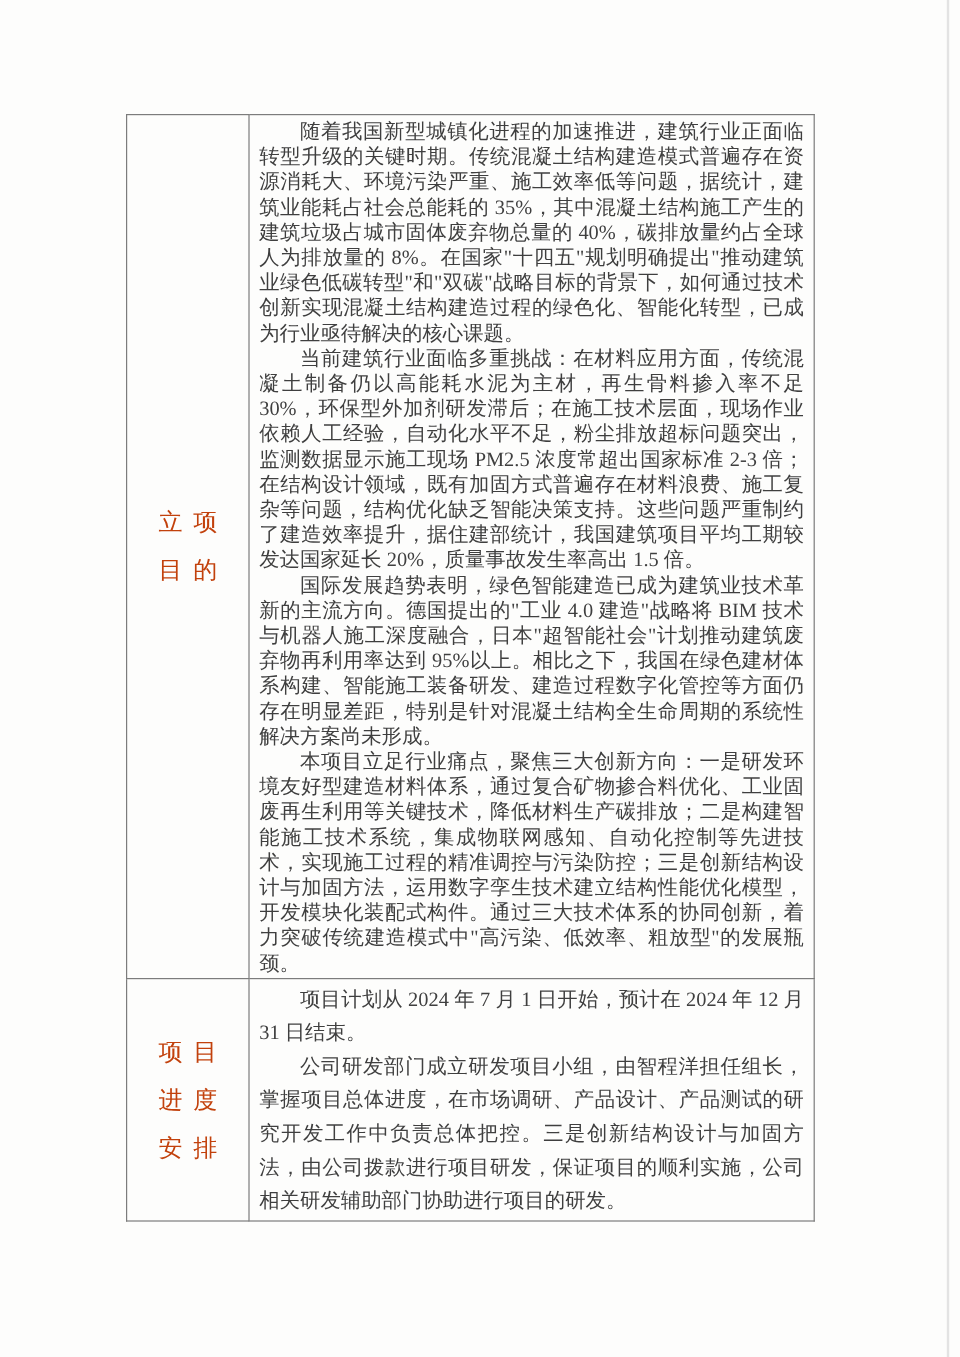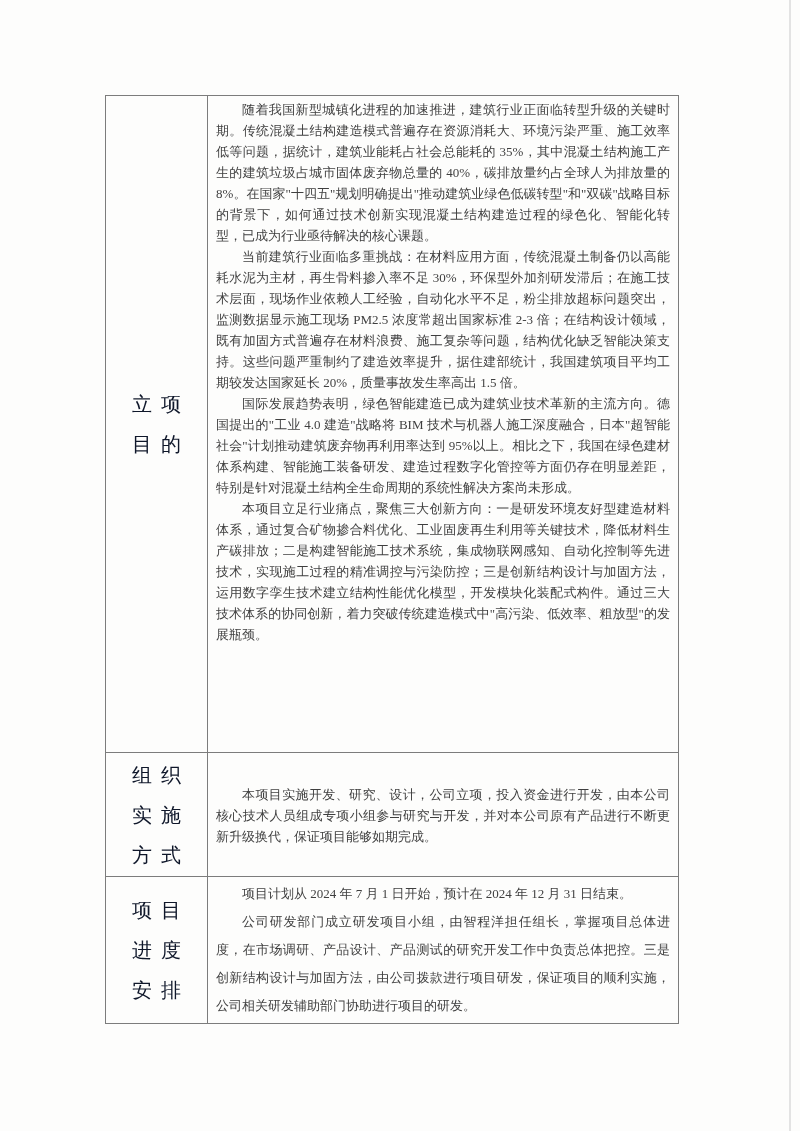"随着我国新型城镇化进程的加速推进，建筑行业正面临转型升级的关键时期。传统混凝土结" .content-cell { font-size: 13px -> 17px }
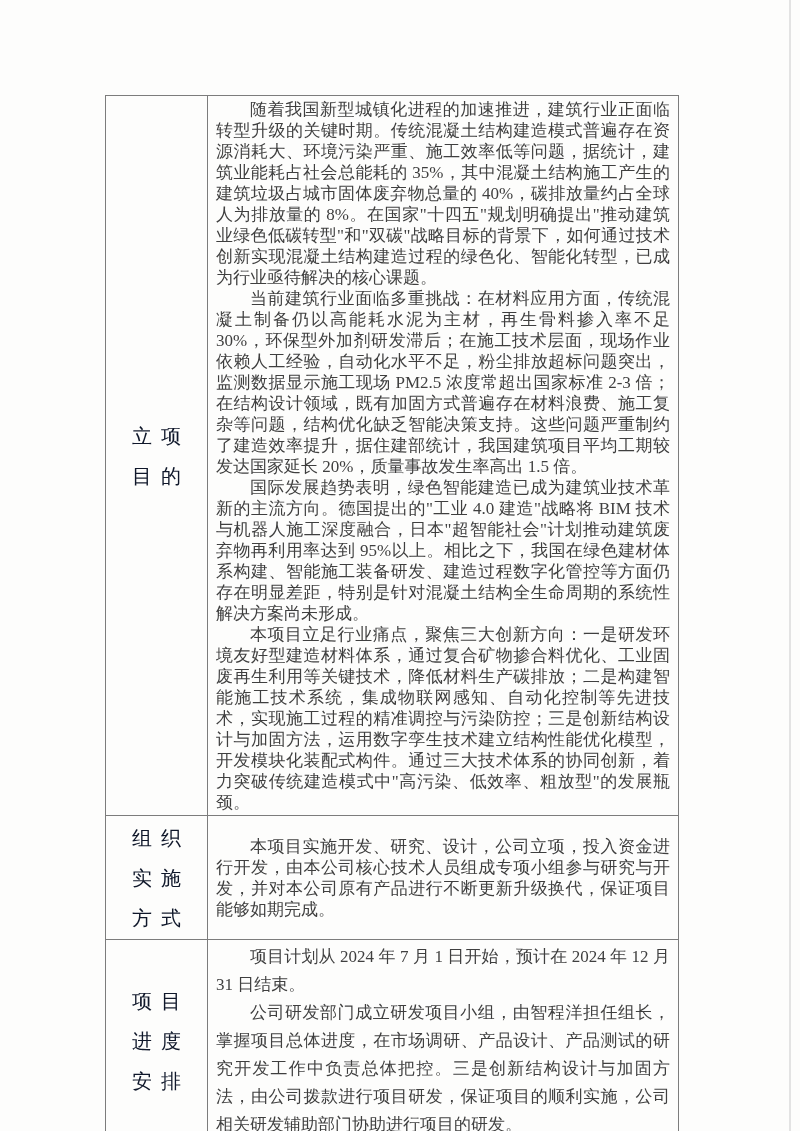"立项" .label-cell { color: #0f172a -> #c2410c }
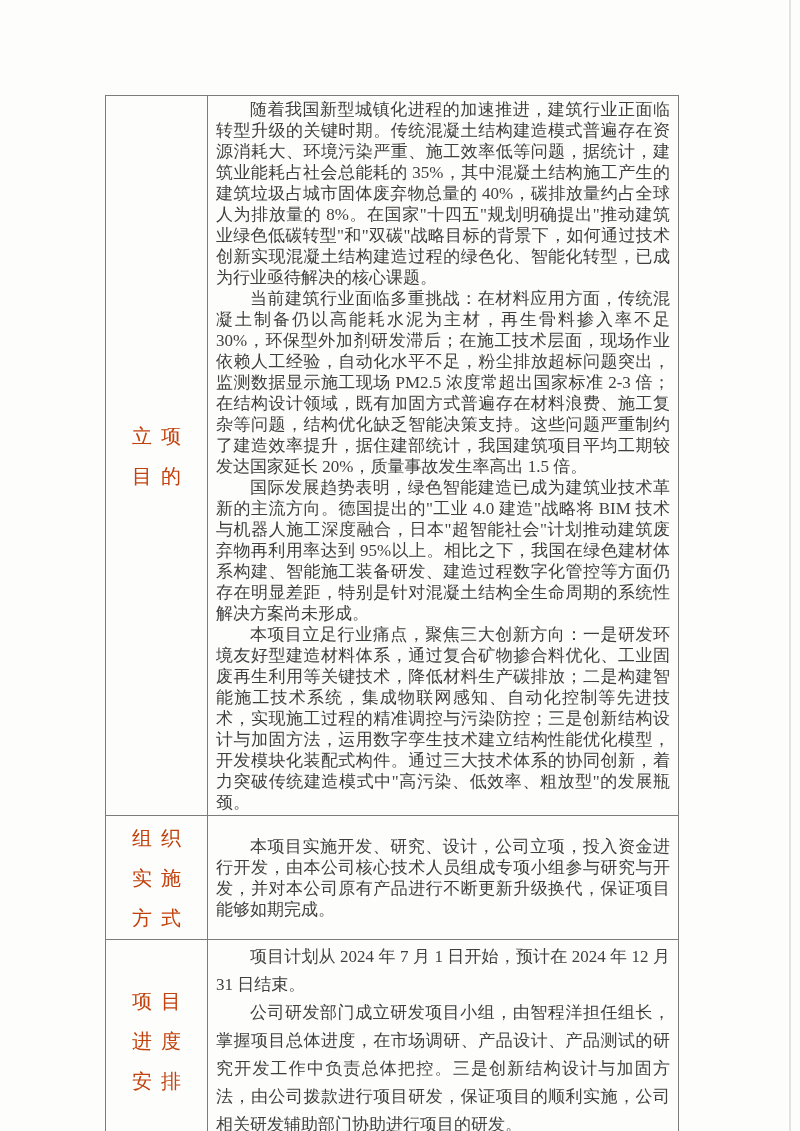"组织" tr.row-organization { html: <tr> <td> <div>组织</div> <div>实施</div> <div>方式</div> </td> <td> <p>本项目实施开发、研究、设计，公司立项，投入资金进行开发，由本公司核心技术人员组成专项小组参与研究与开发，并对本公司原有产品进行不断更新升级换代，保证项目能够如期完成。</p> </td> </tr> -> none }
